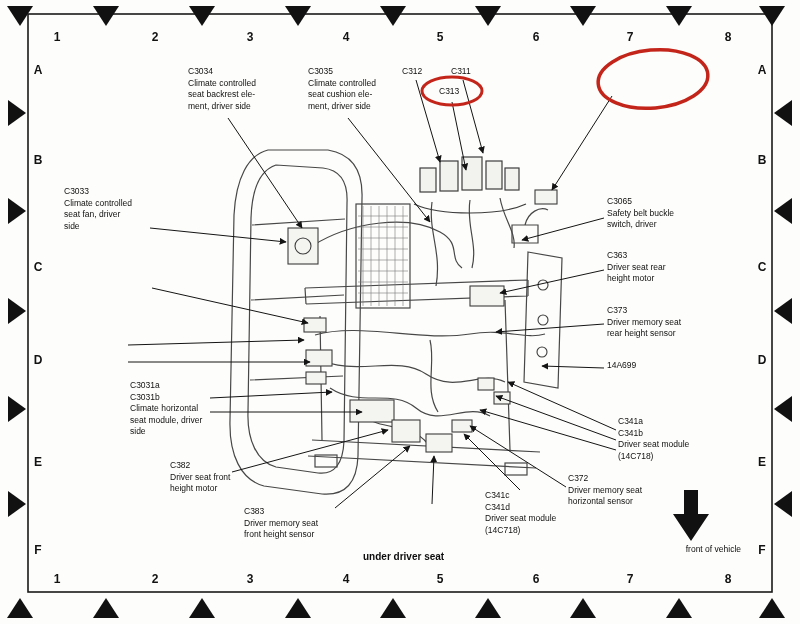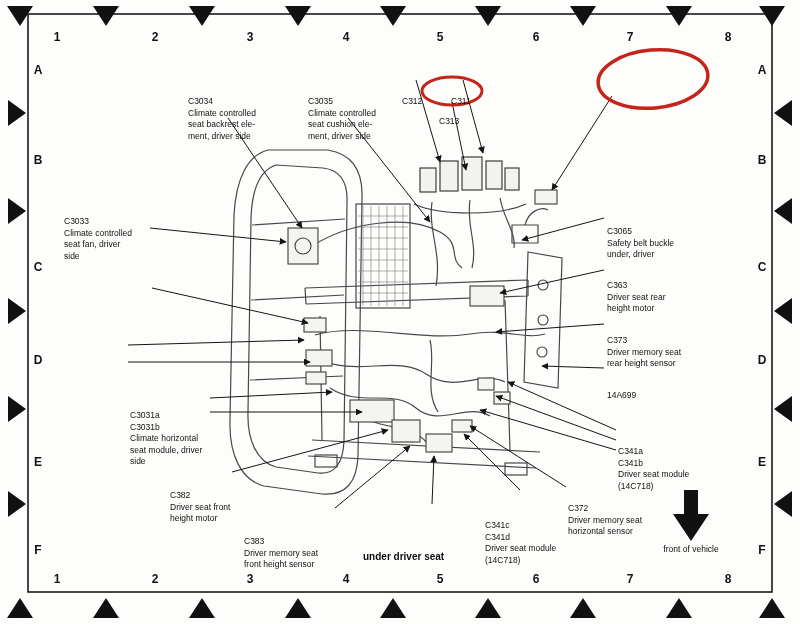"C3034" .callout { margin-top: 30px -> none }
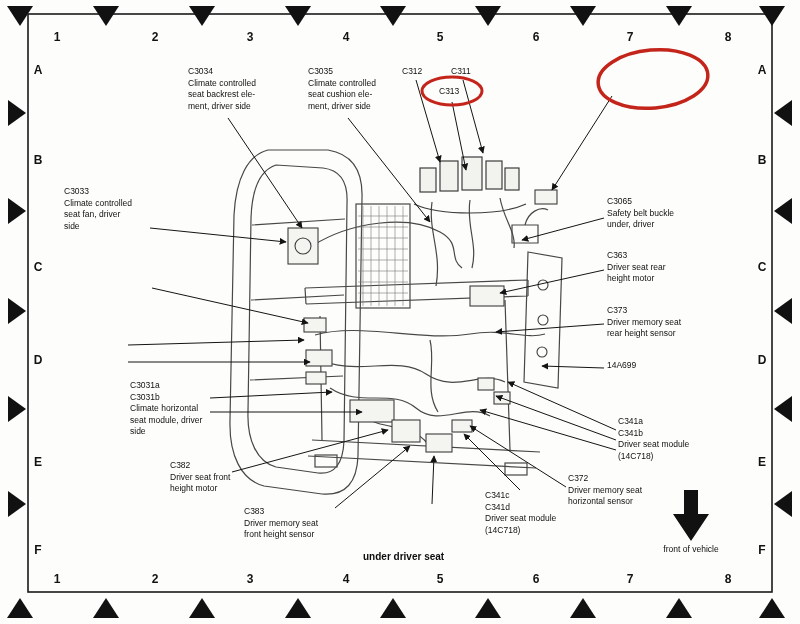"C3065" div.callout { text: under -> switch }
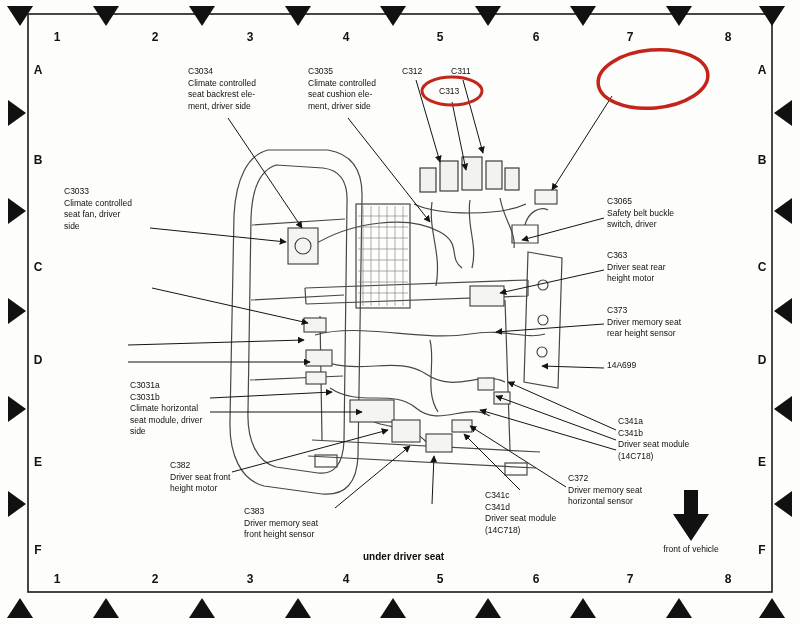"front of vehicle" .front-label { text-align: center -> right }
